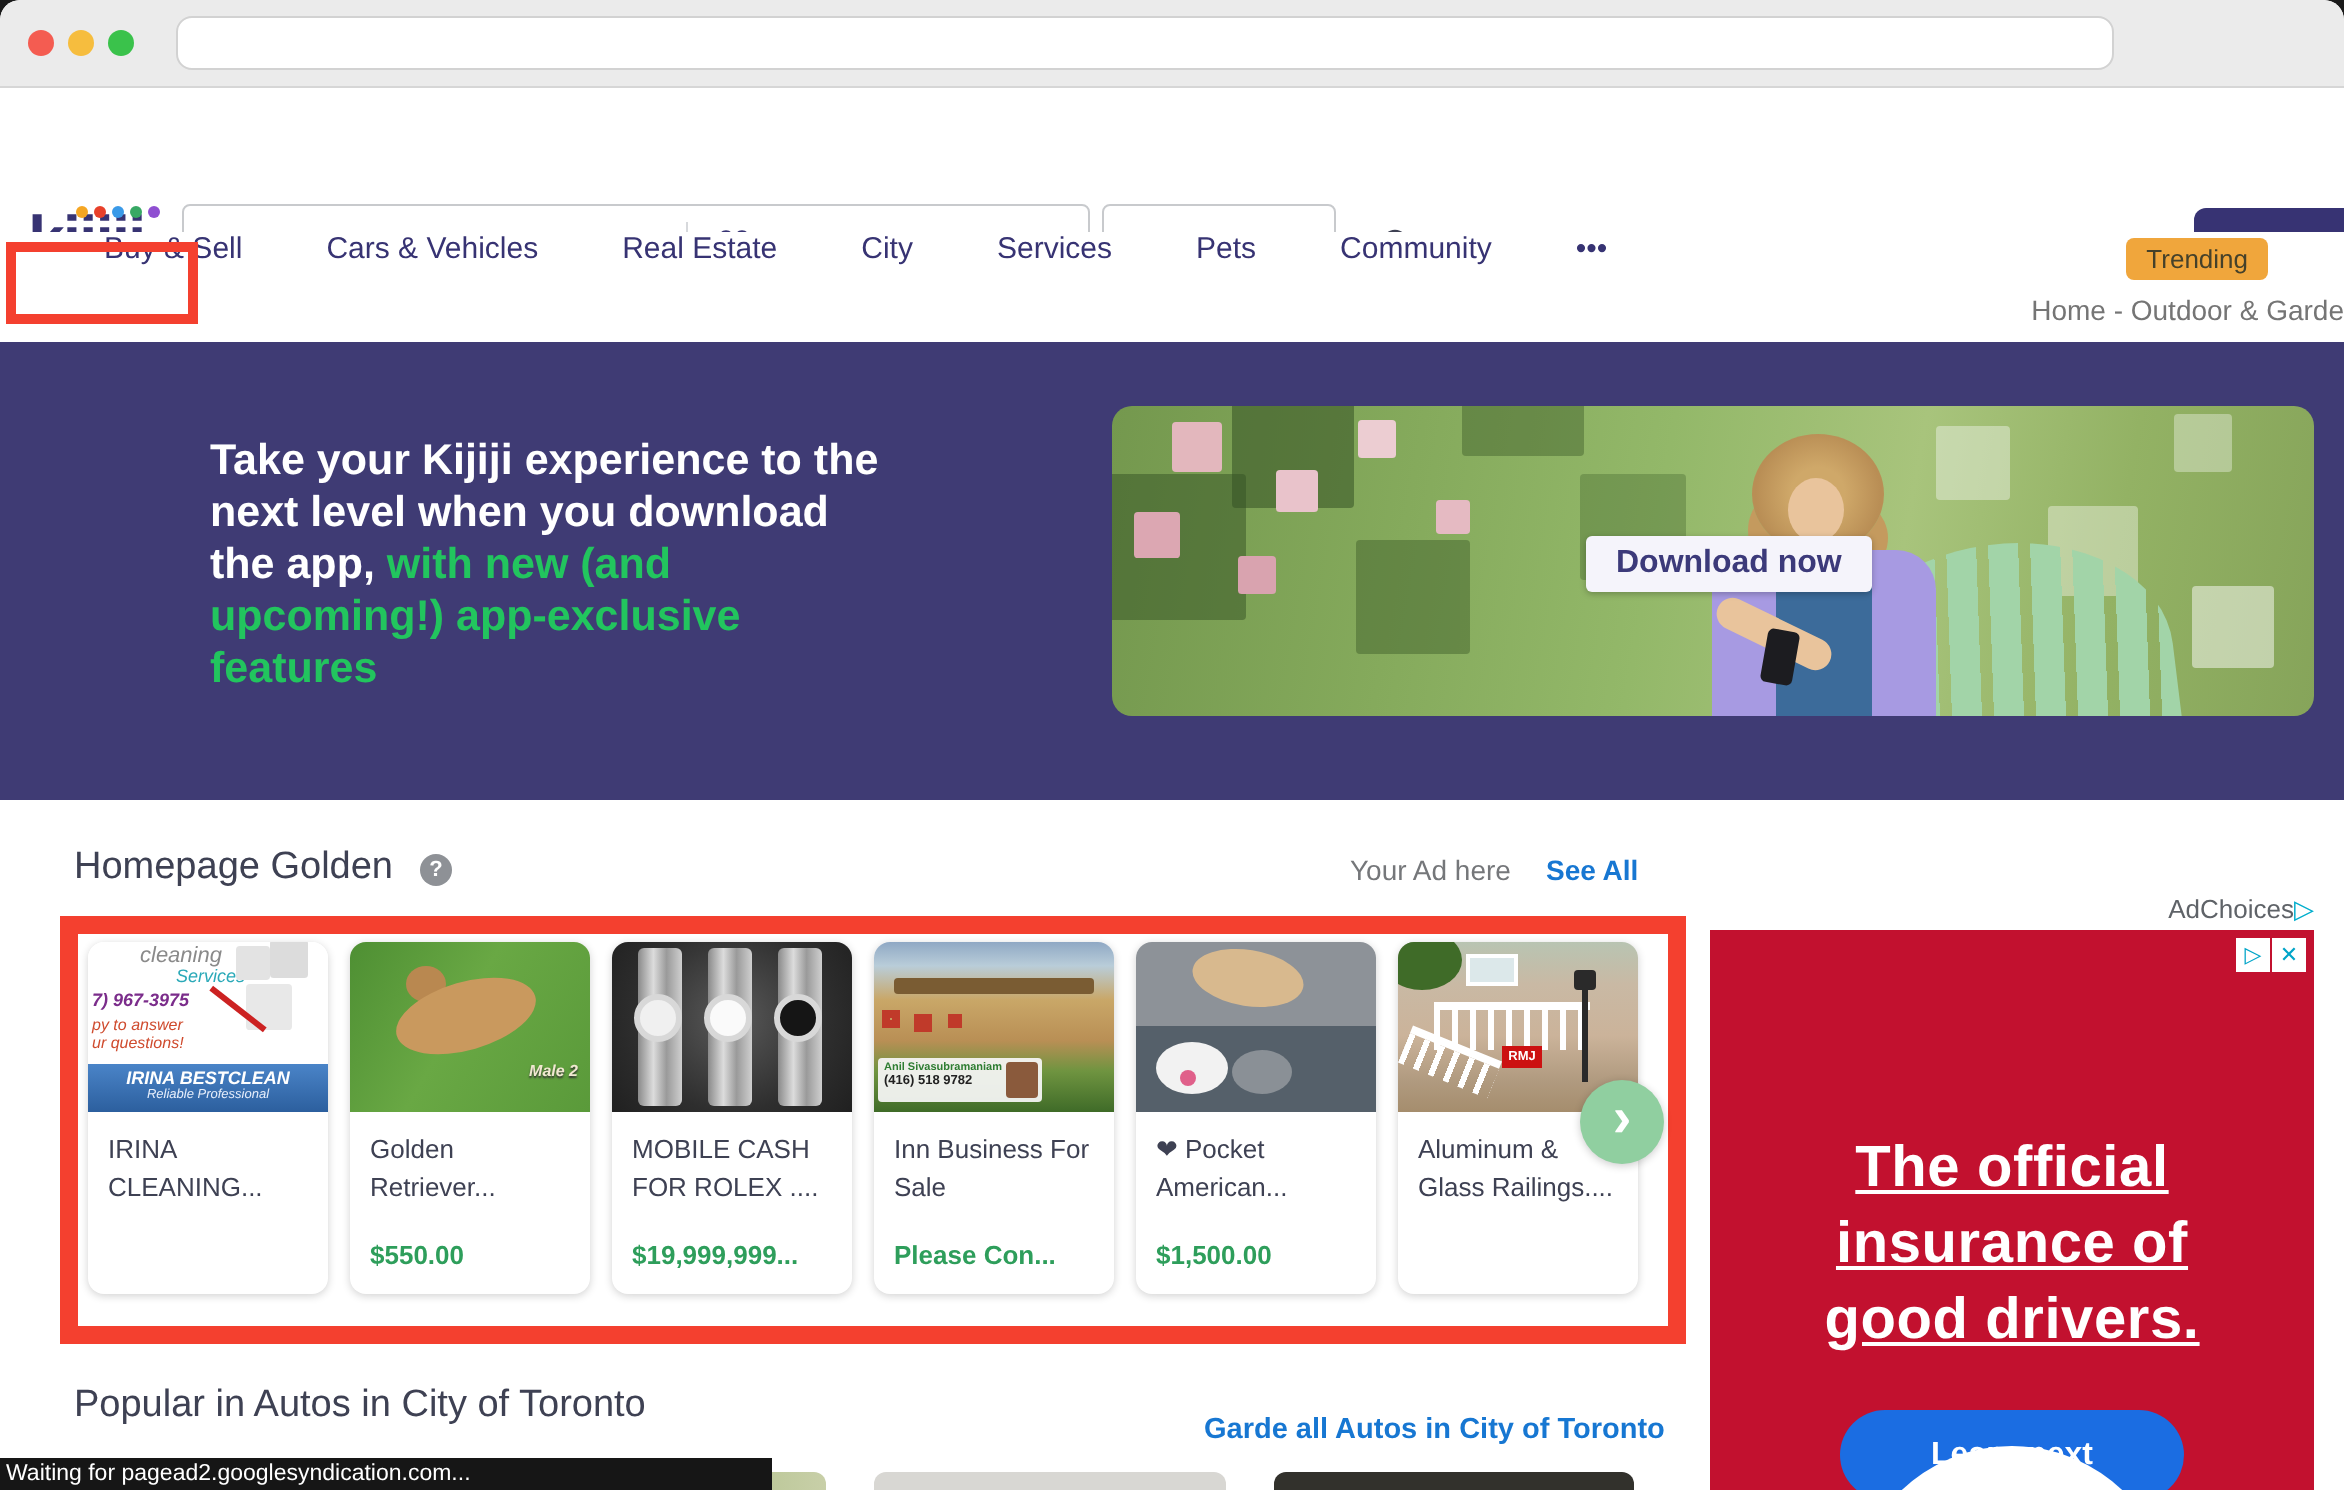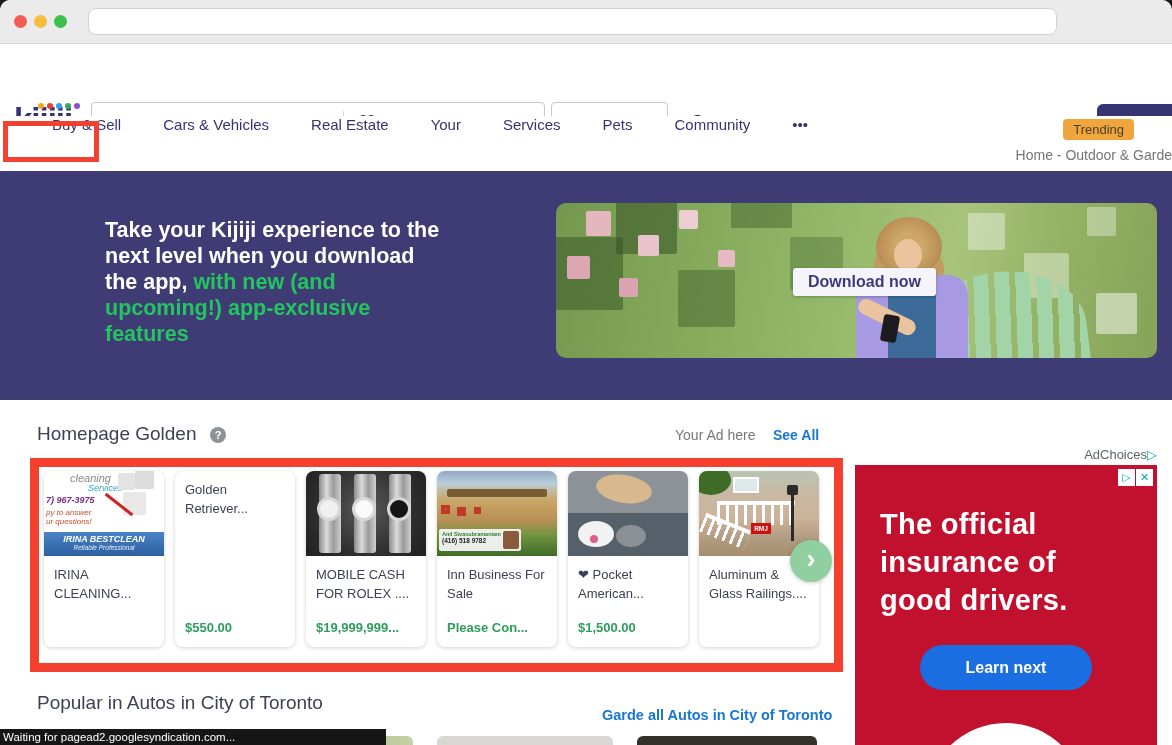"Your" span { text: Your -> City }
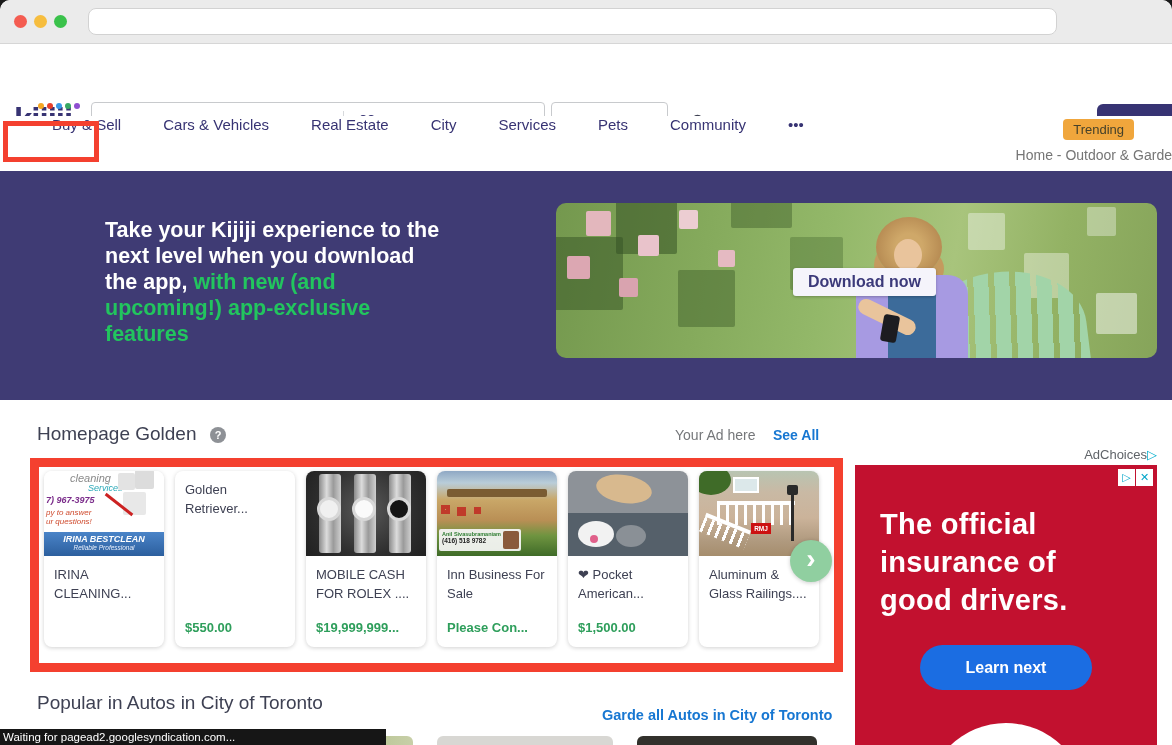"Male 2" div.ci { html: none -> <div> <span></span> <span></span> <span>Male 2</span> </div> }
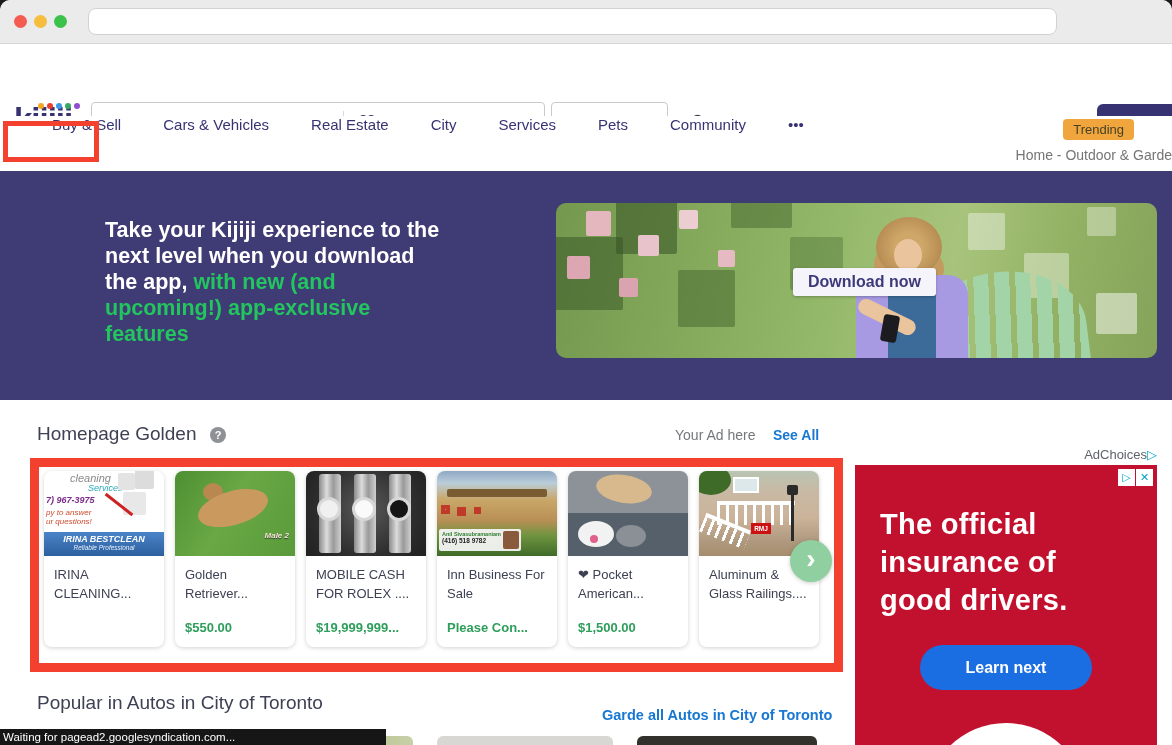"The official insurance of good" .ad-h { margin: 40px auto 0 -> 100px auto 0; text-align: none -> center; text-decoration: none -> underline }
